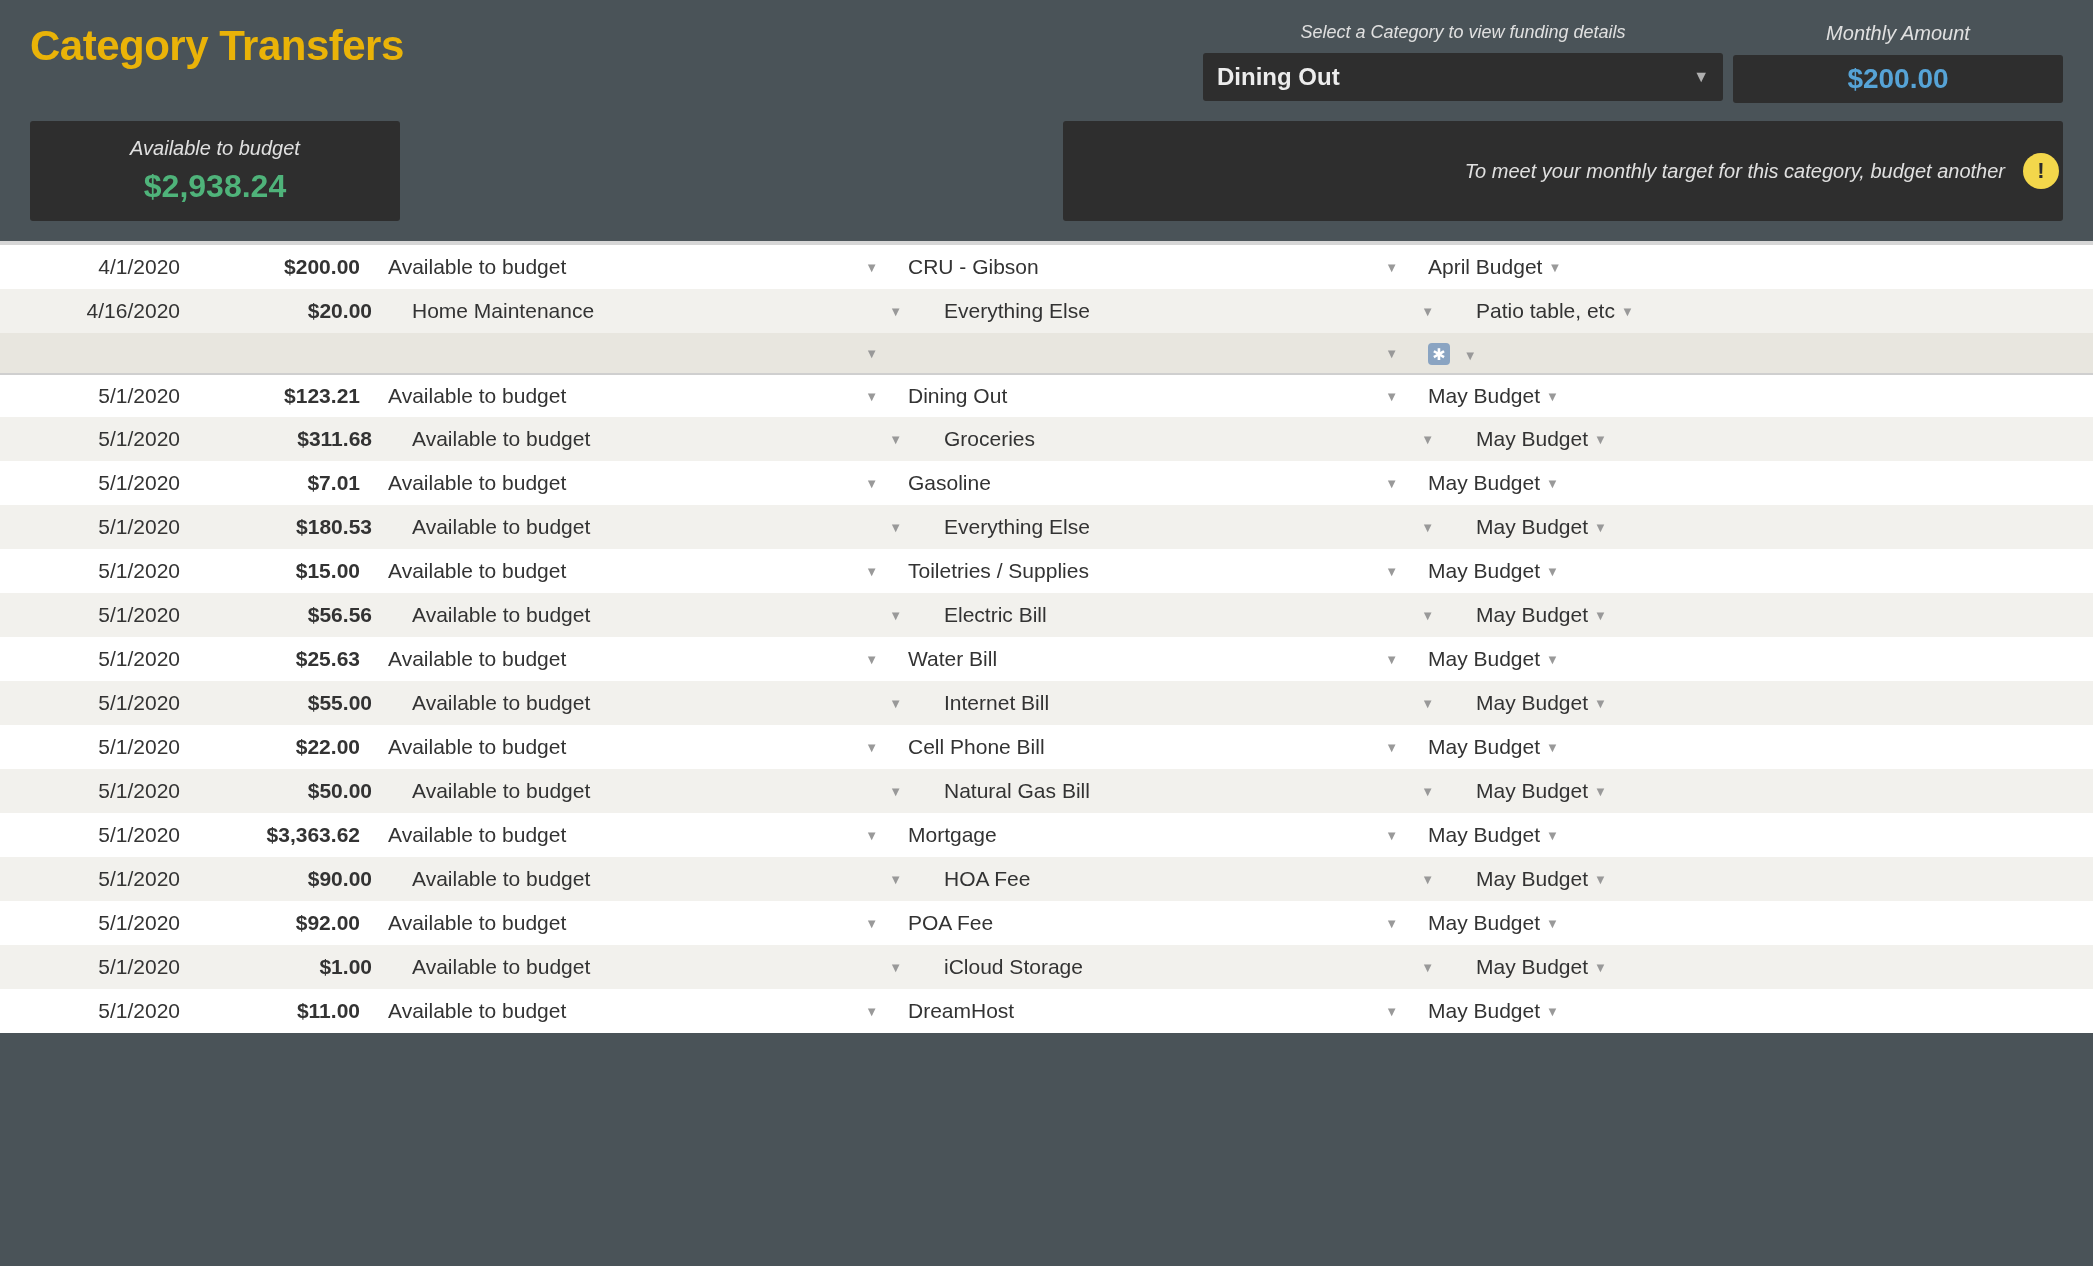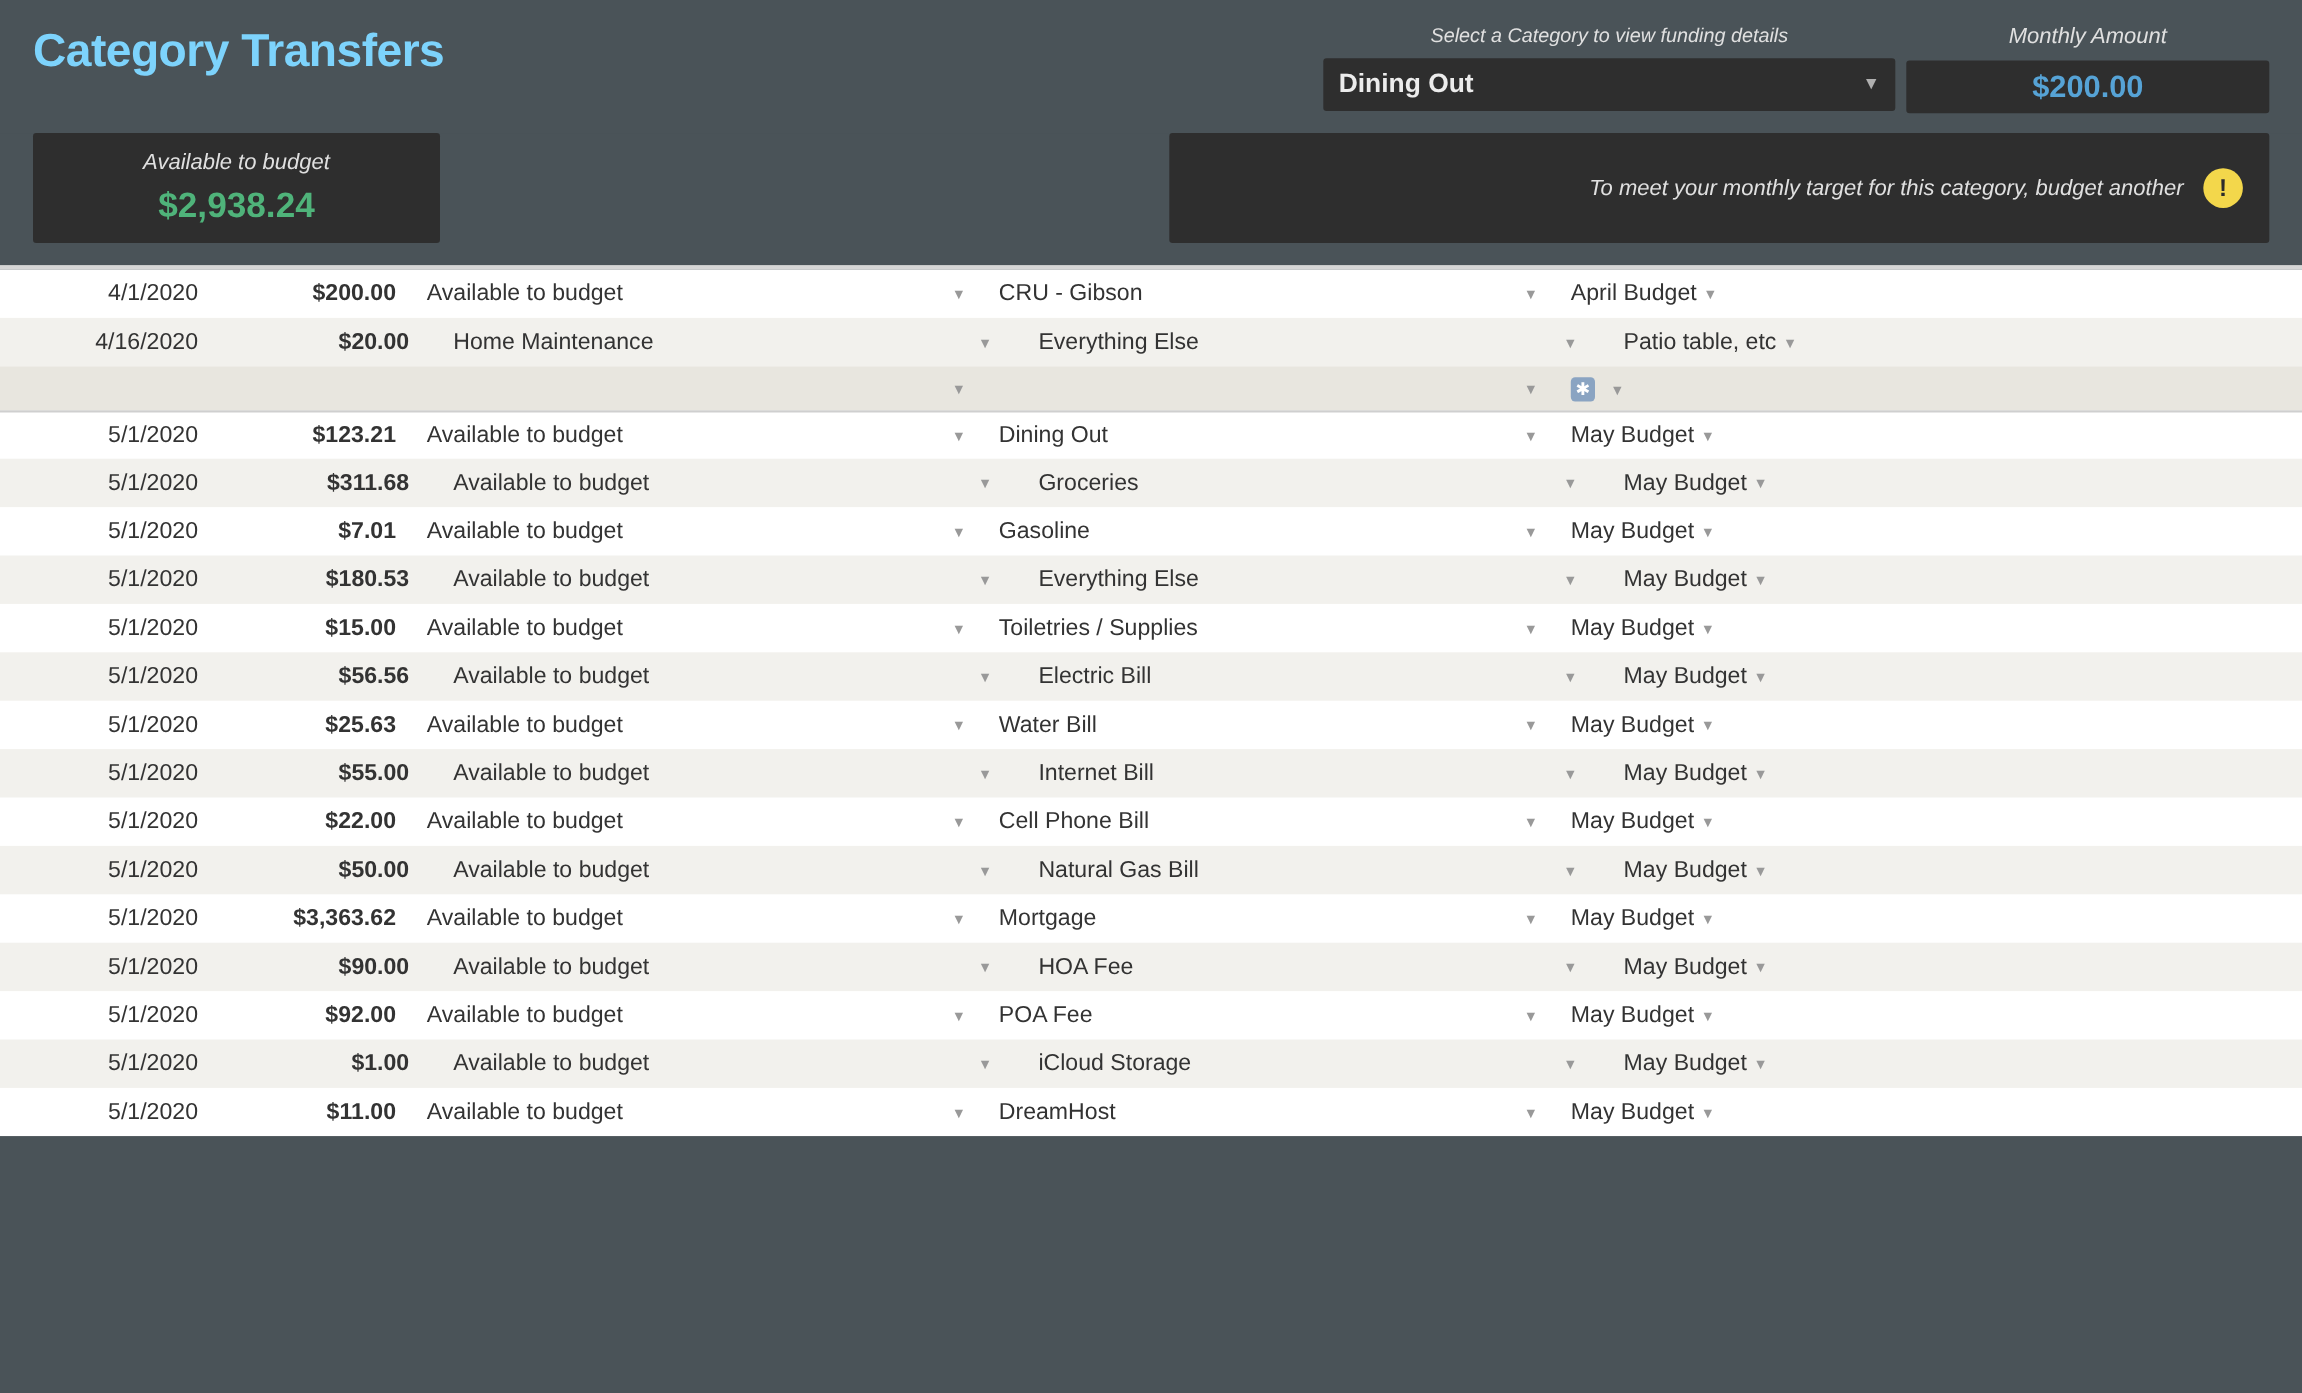"Category Transfers" .title { color: #7dd3fc -> #eab308 }
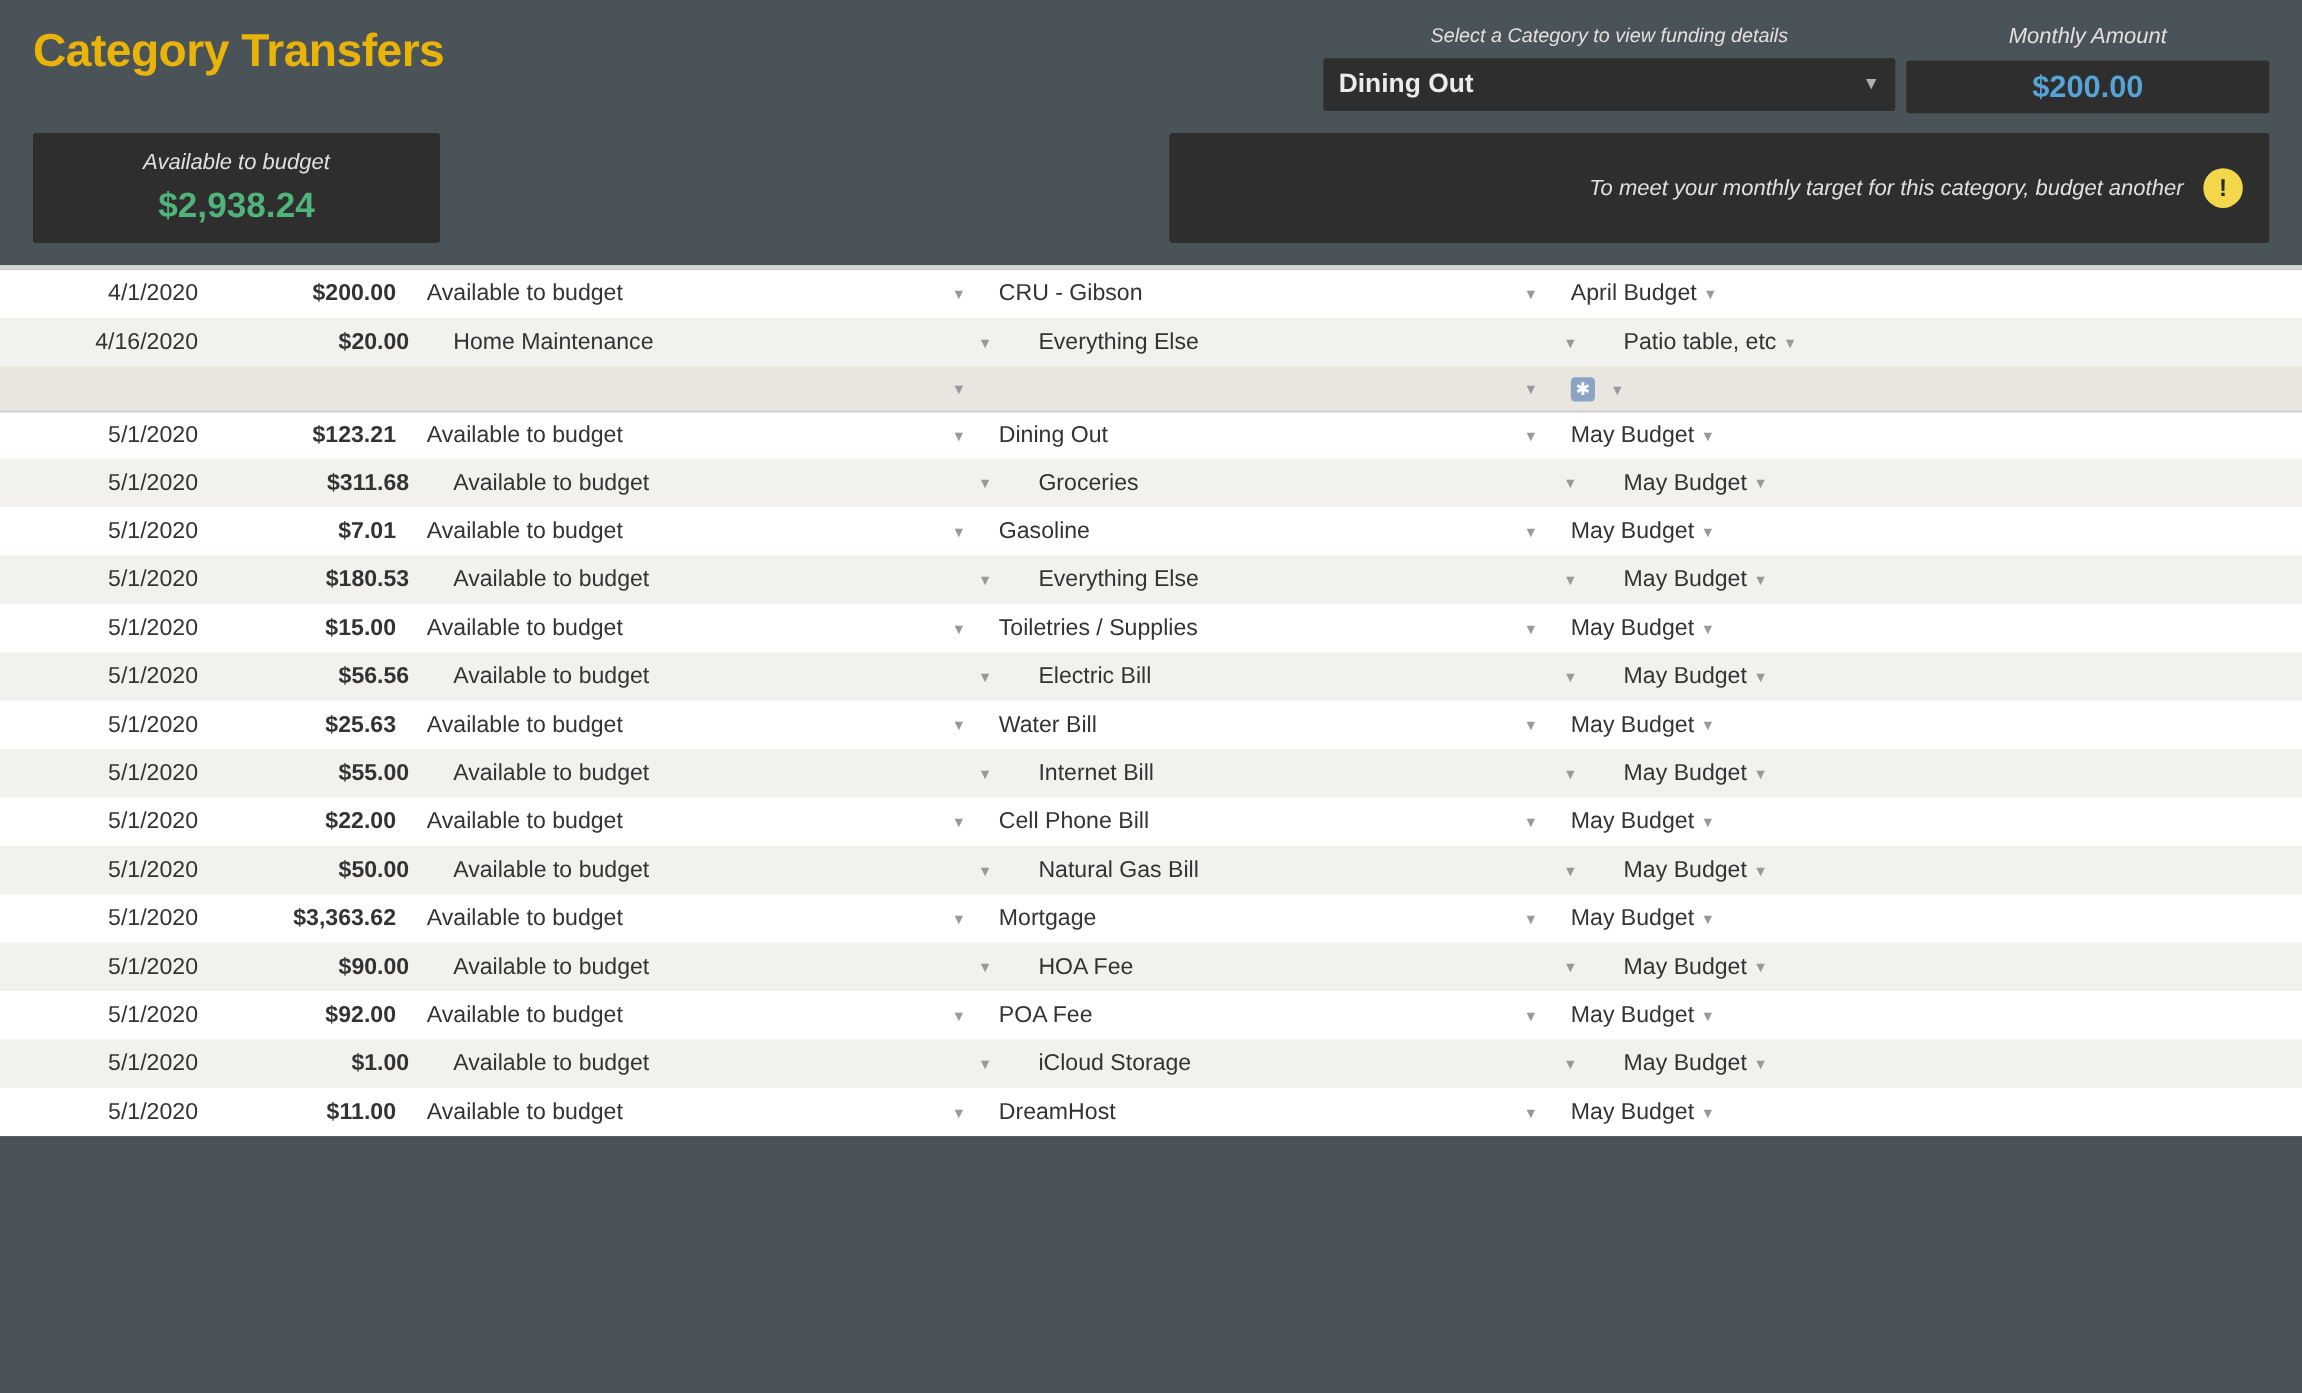"To meet your monthly target" .target-box { padding: 16px 24px -> 16px 4px }
